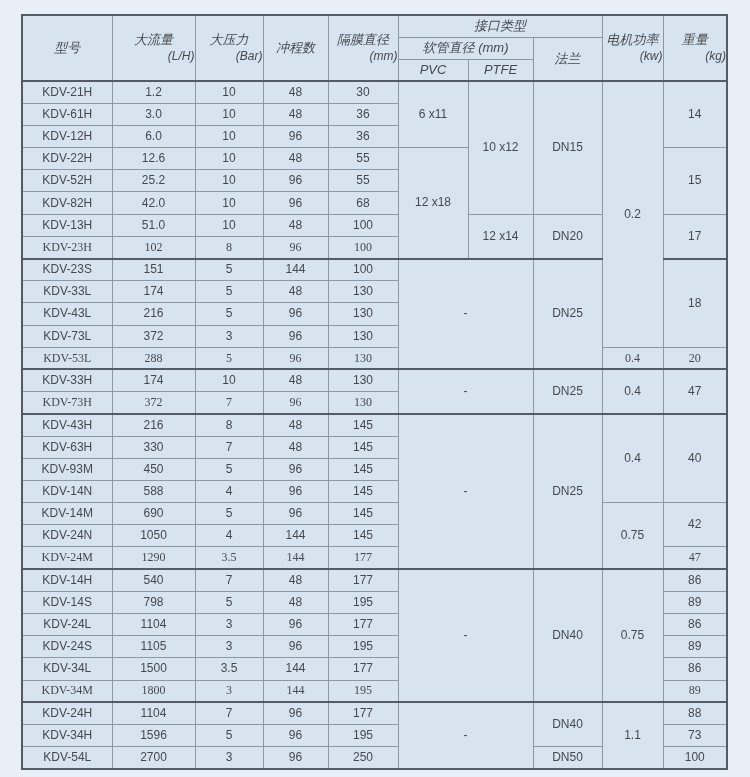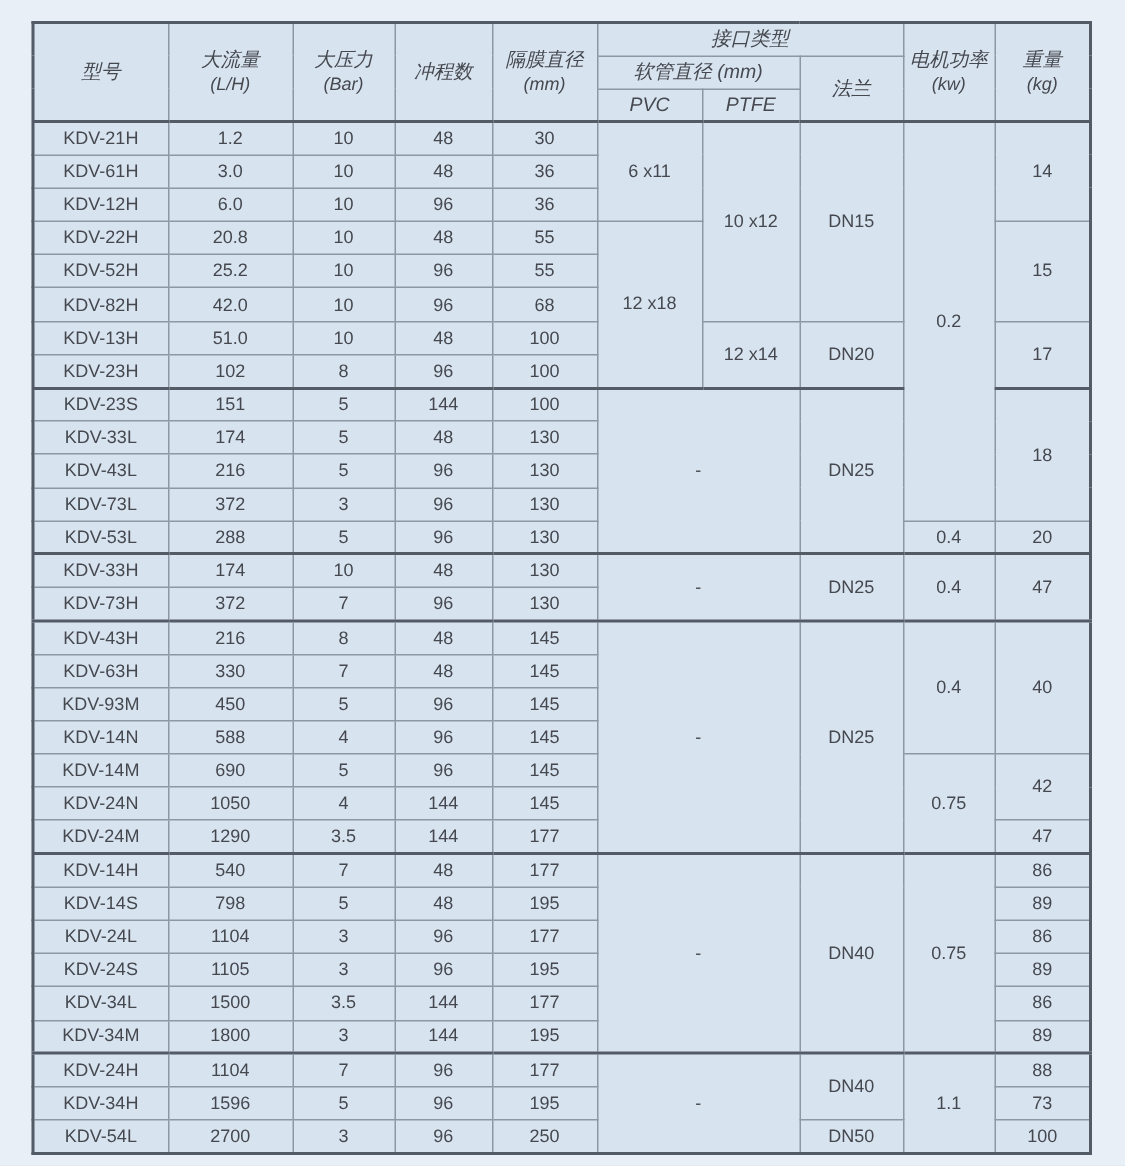"(L/H)" th .unit { text-align: none -> right }
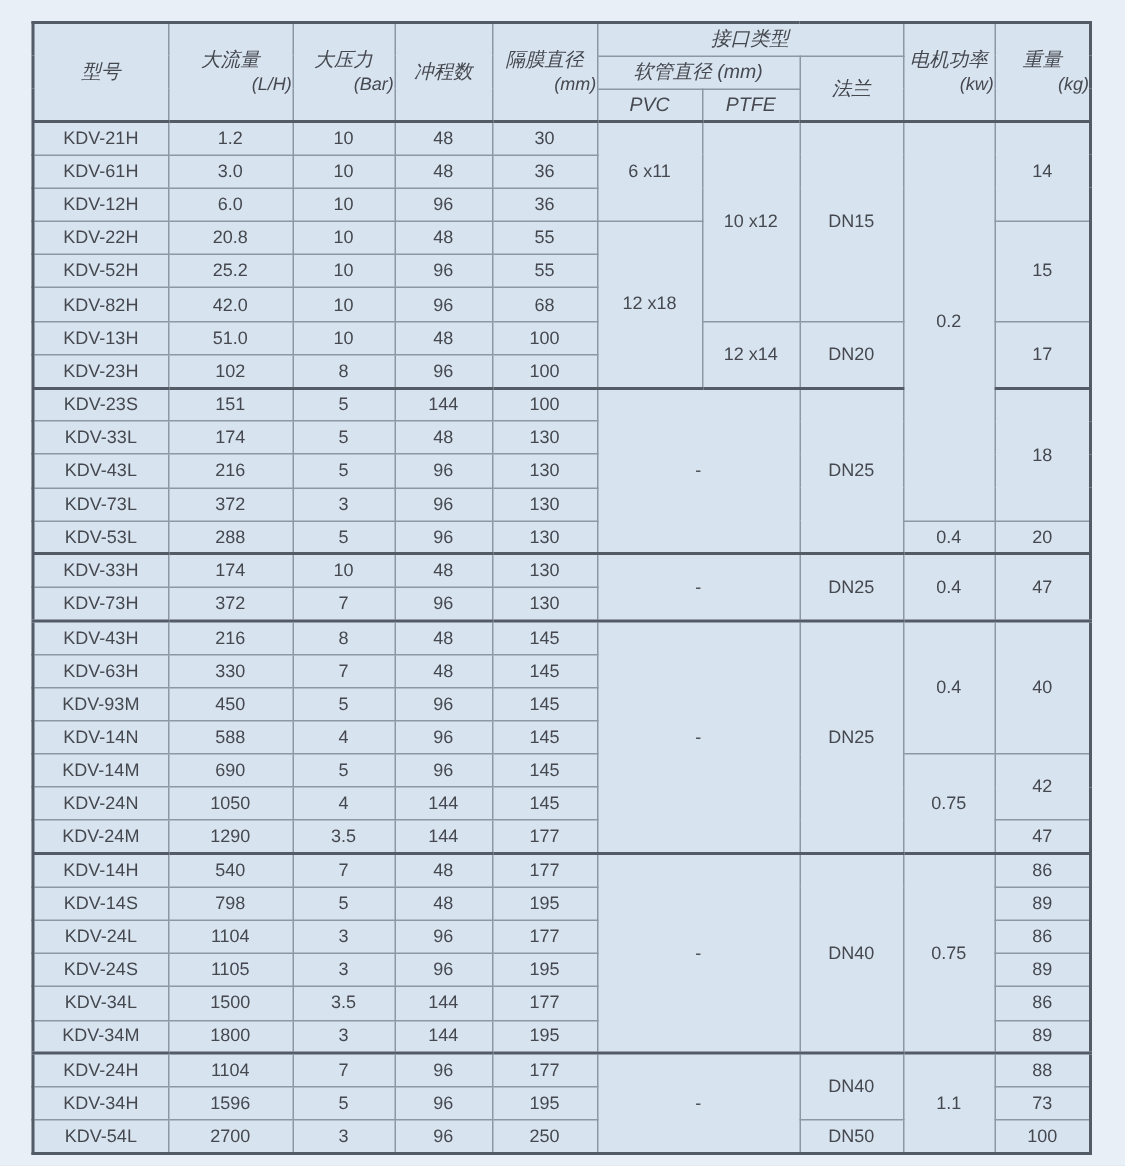"20.8" td { text: 20.8 -> 12.6 }
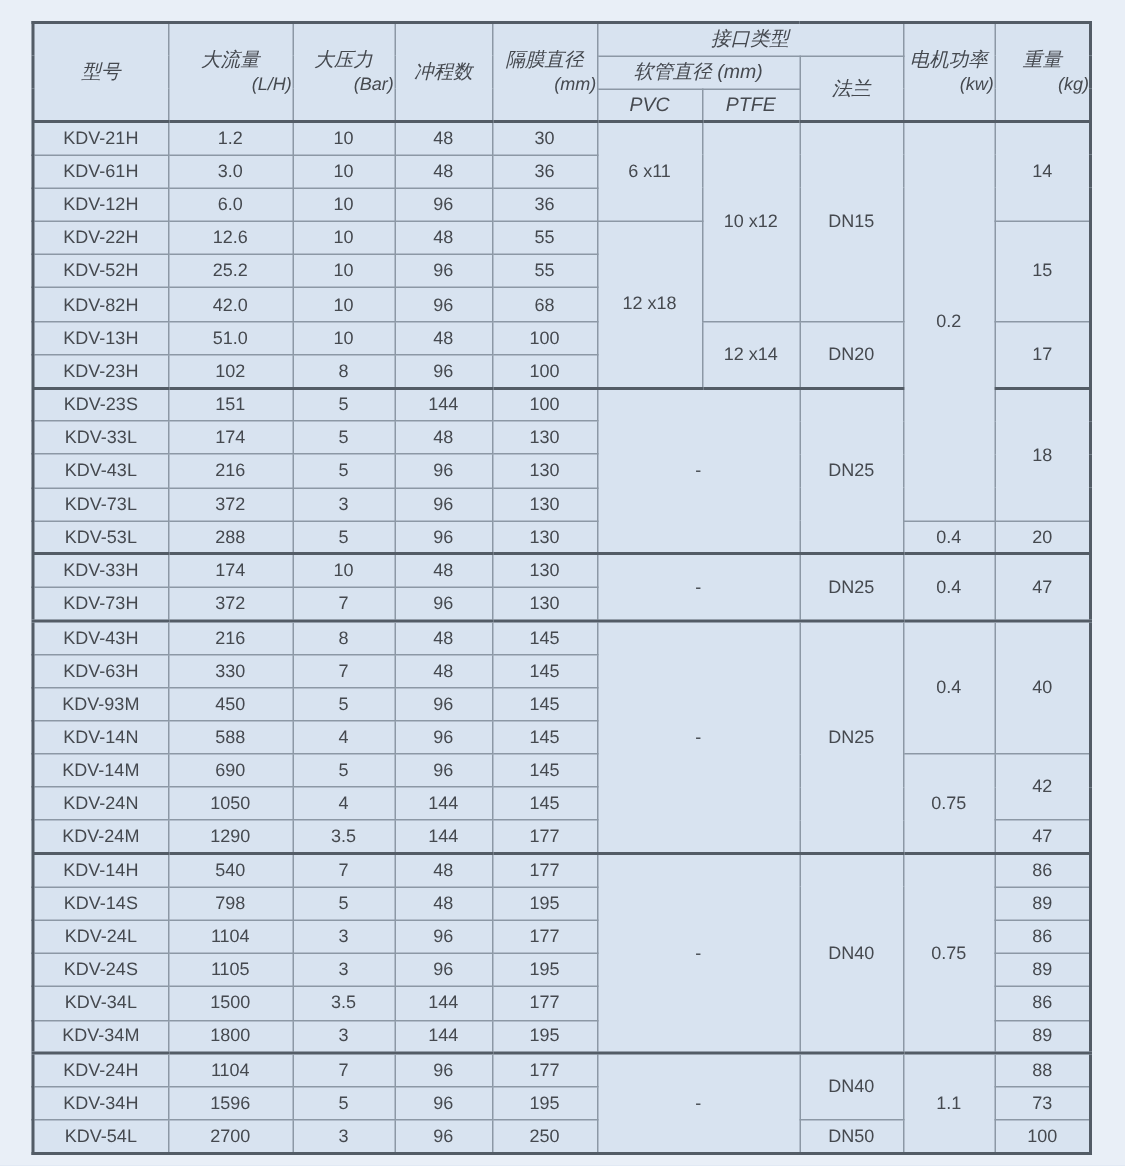"KDV-23H" tr.sb > td { font-family: none -> Liberation Serif, serif }
